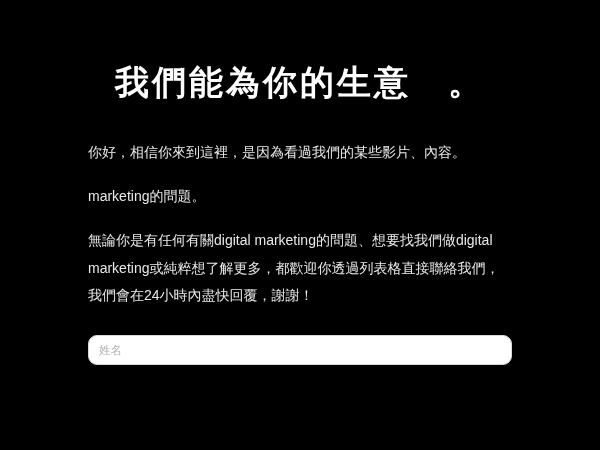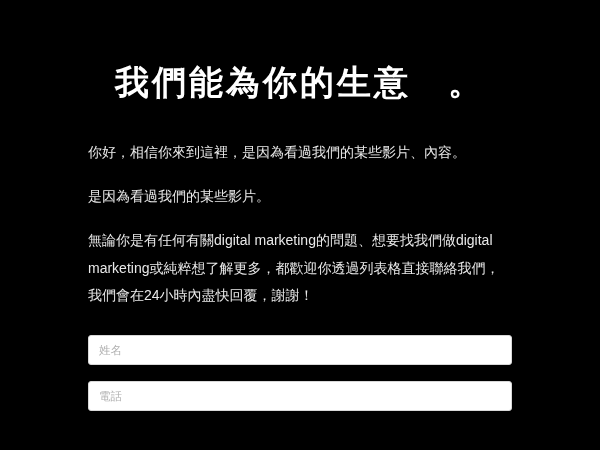"是因為看過我們的某些影片。" p { text: 是因為看過我們的某些影片 -> marketing的問題 }
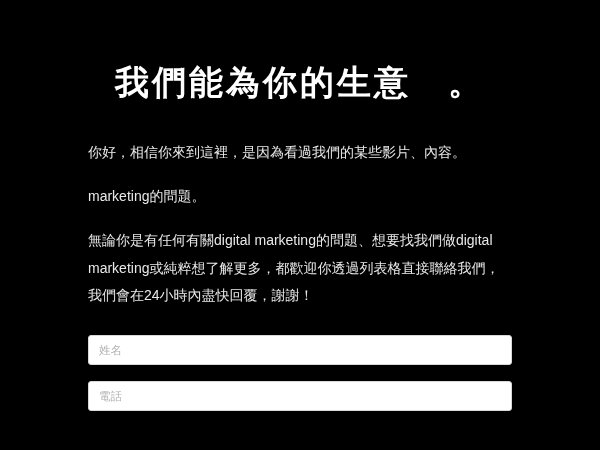"姓名" .field { border-radius: 3px -> 9px }
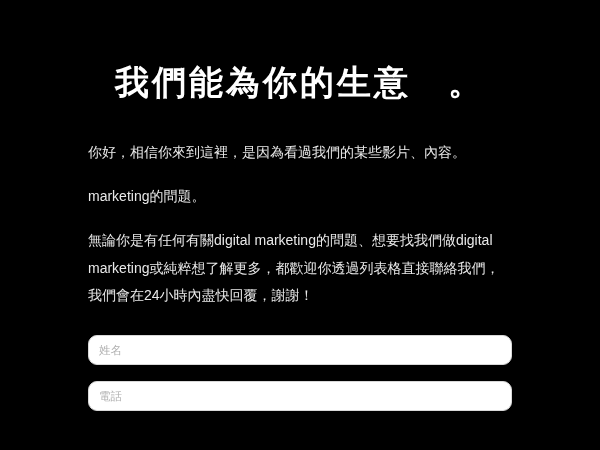"電話" input.field { html: <input> -> none }
